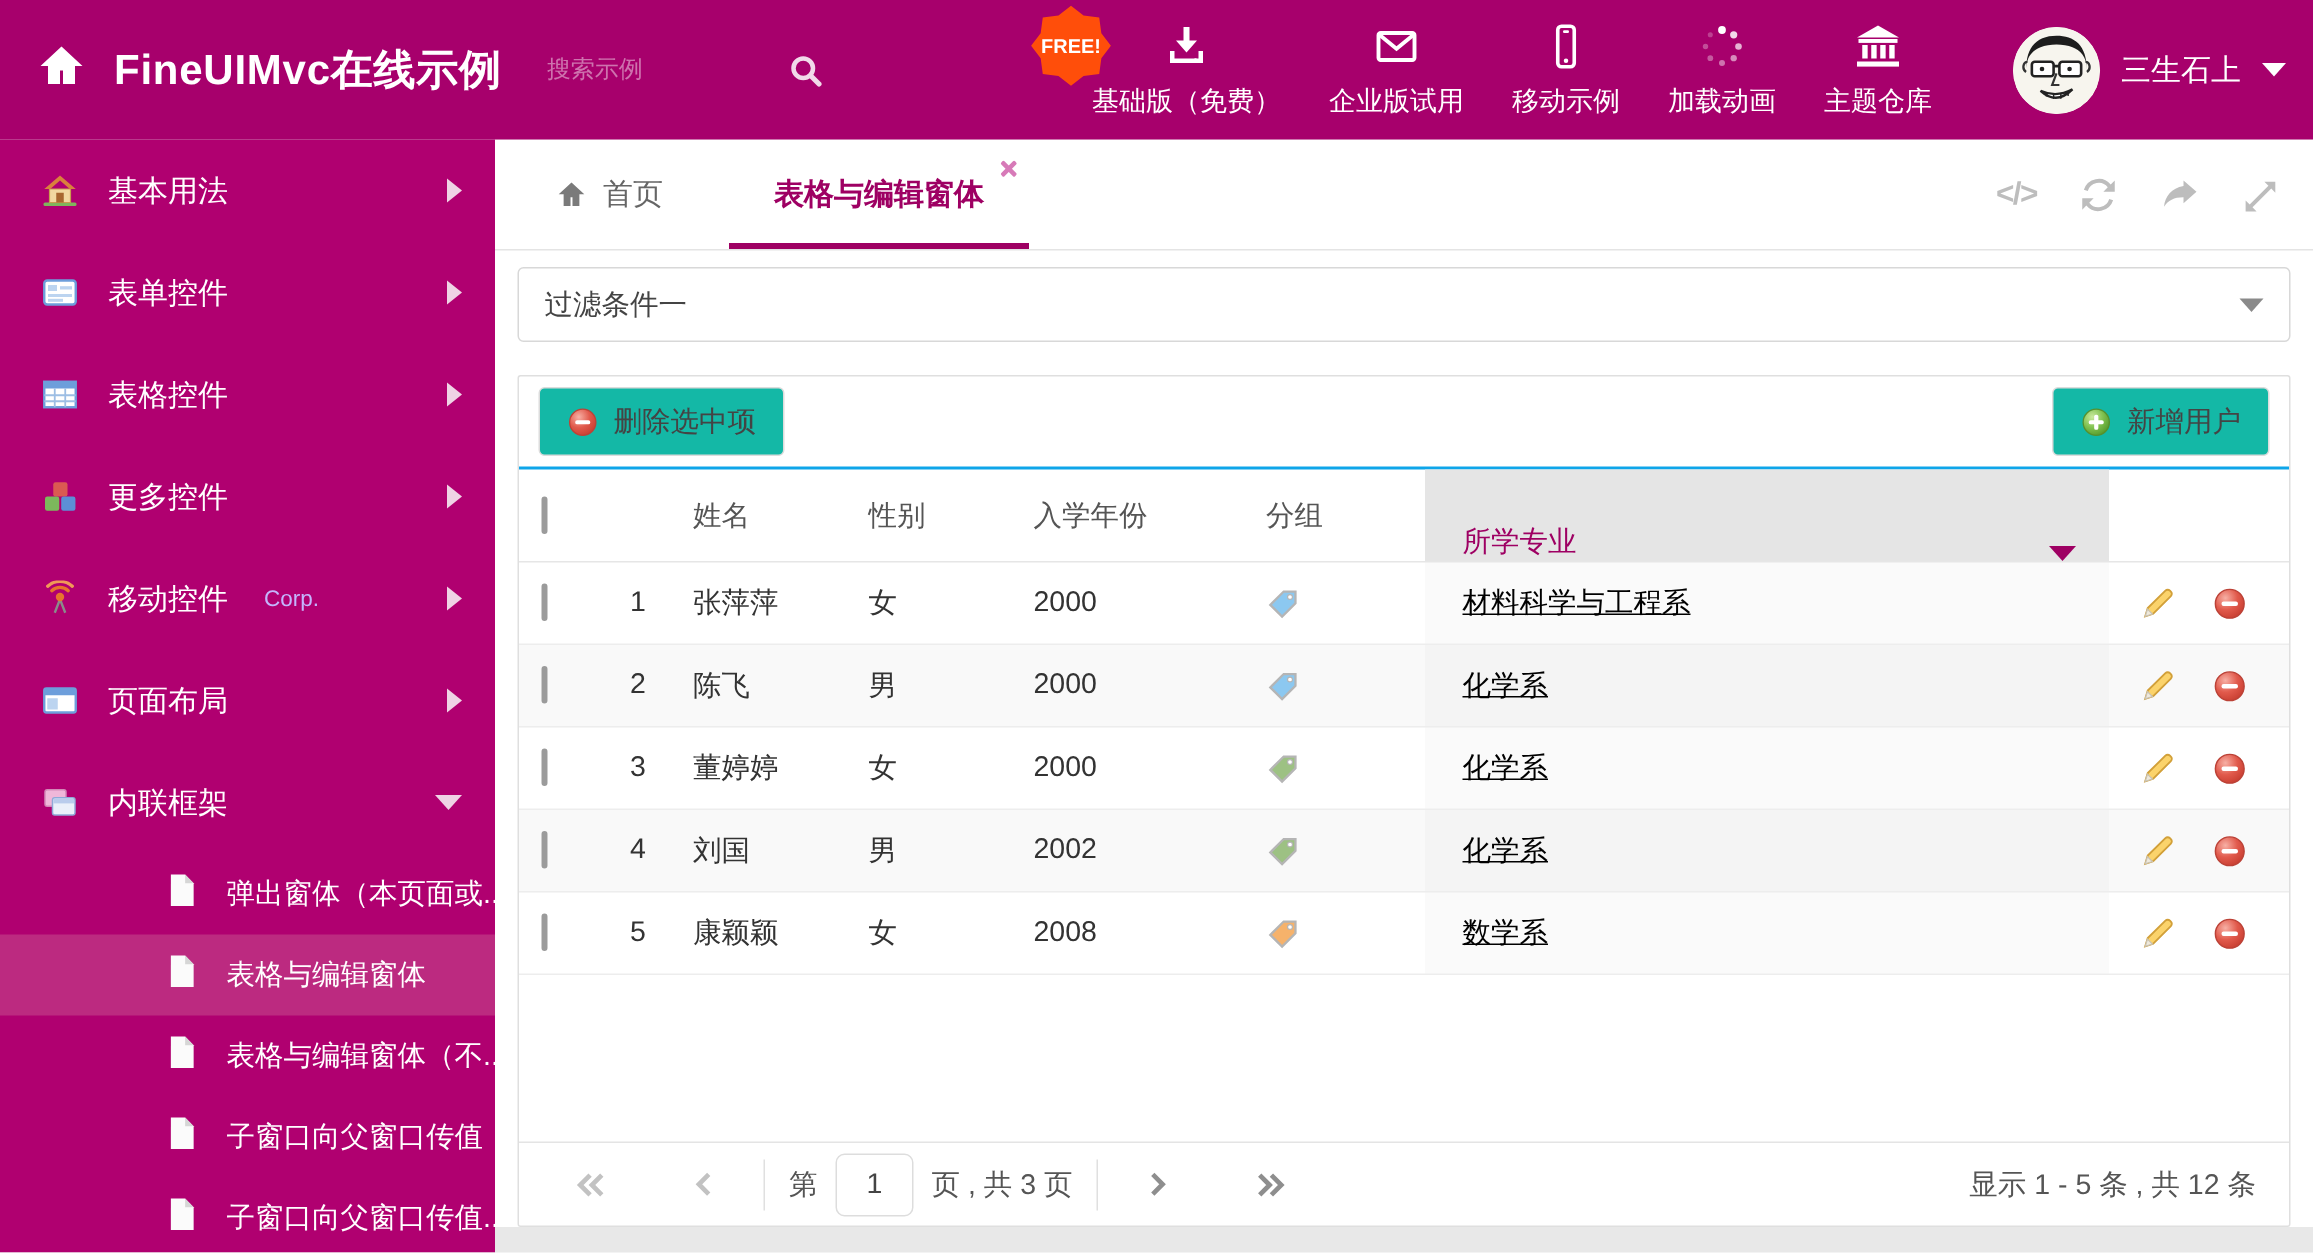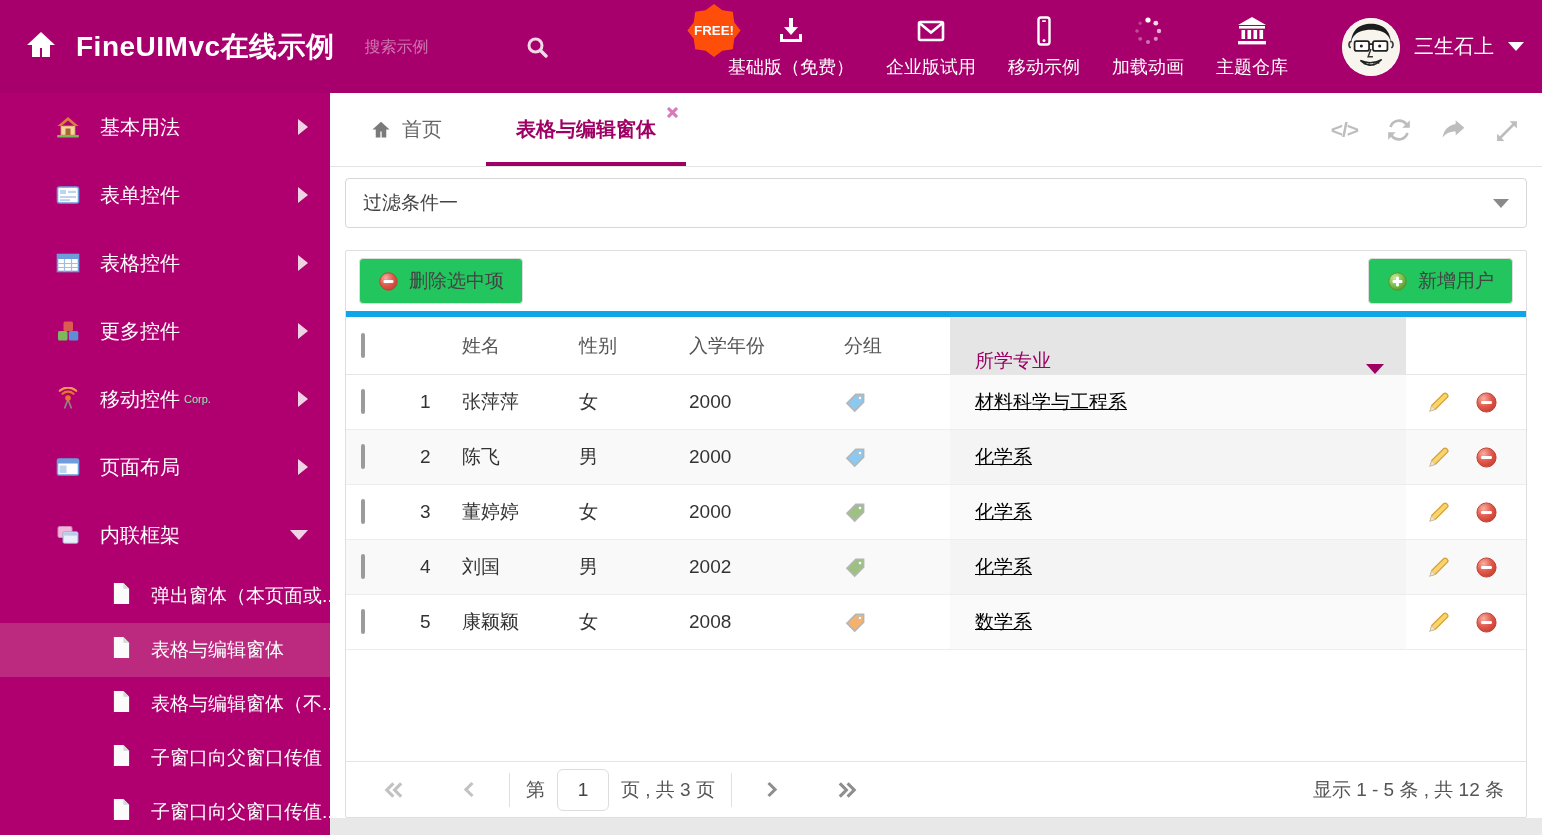"基本用法" .side-item { padding: 0 22px 0 56px -> 0 22px 0 28px }
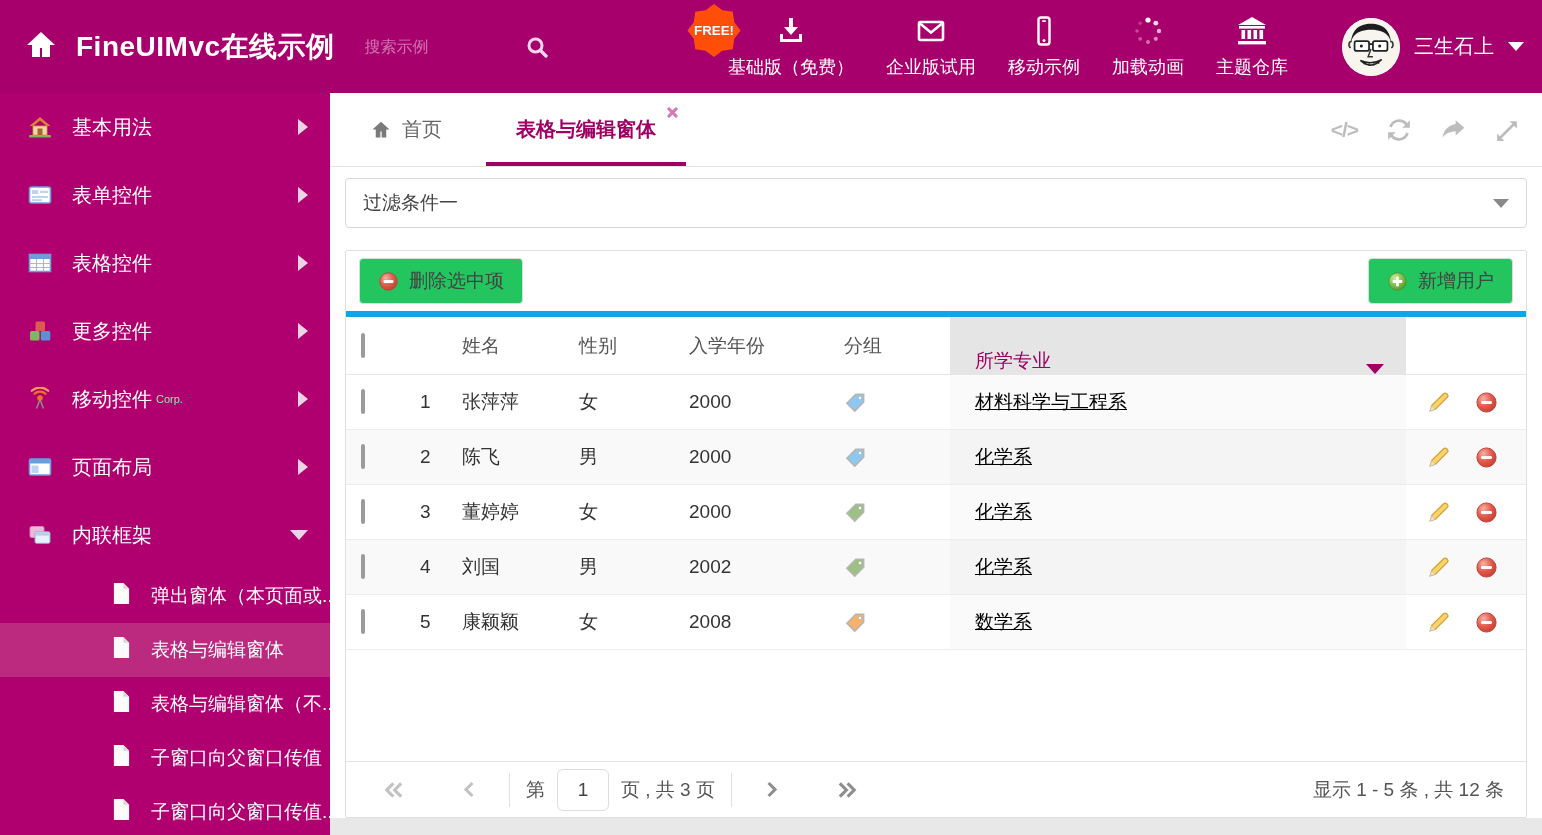"删除选中项" .btn { background: #22c55e -> #14b8a6 }
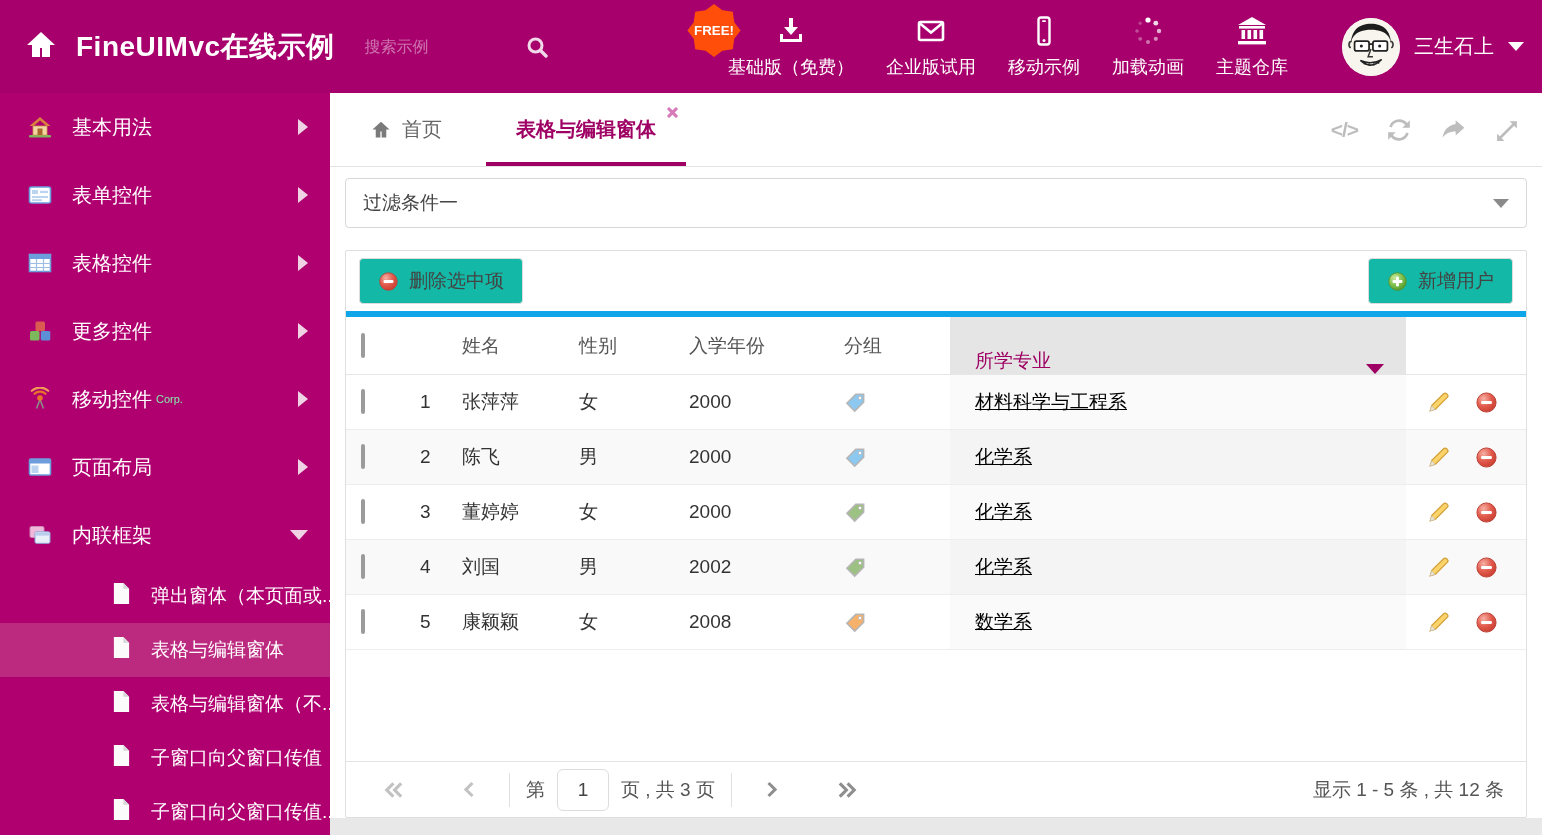"姓名" .grid-header { border-top: 6px solid #0ea5e9 -> 2px solid #0ea5e9 }
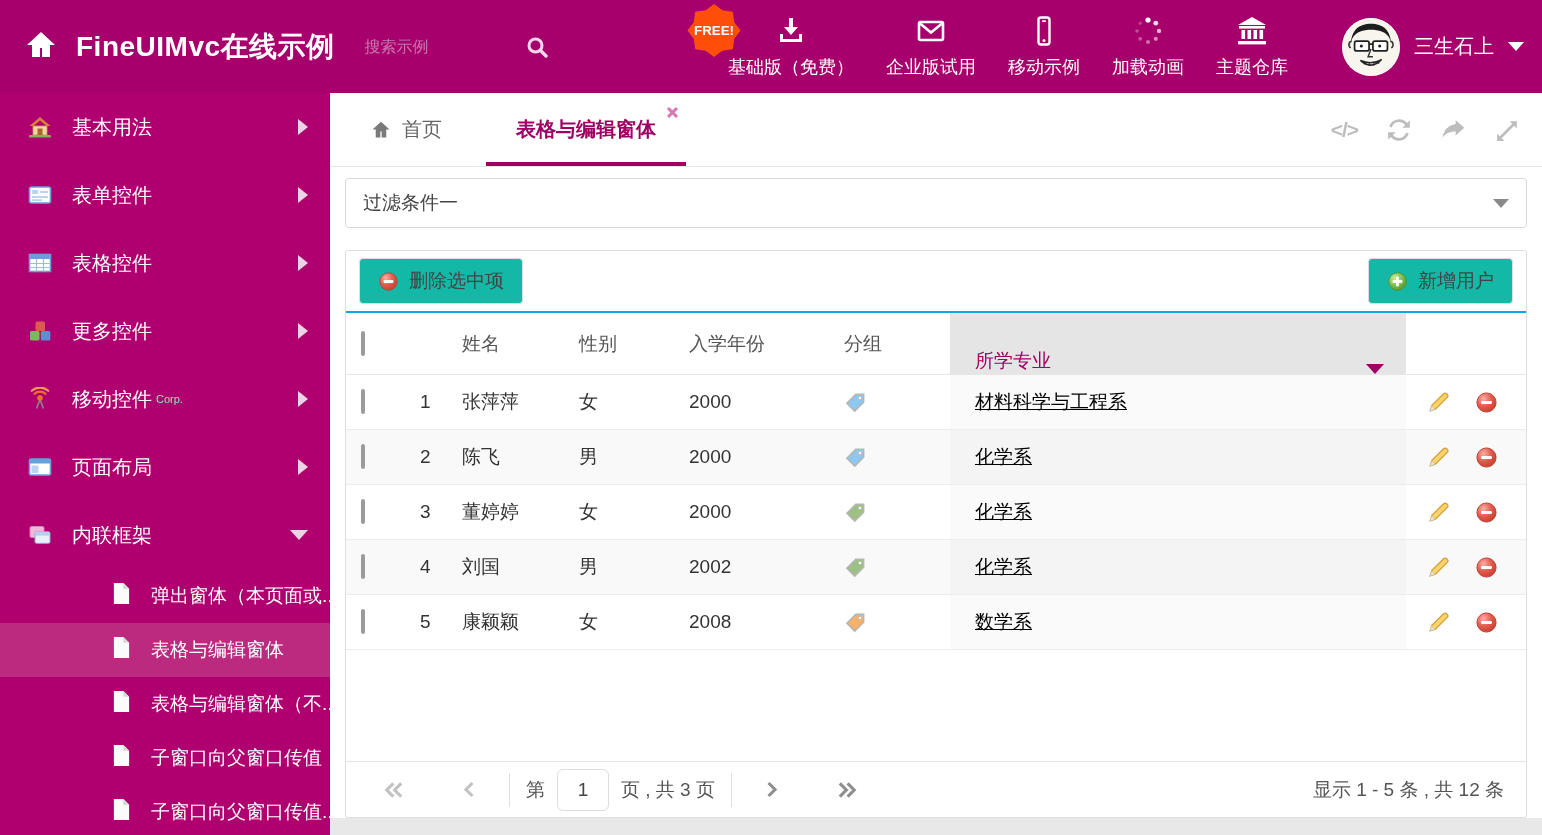"Corp." .corp { color: #86efac -> #c4b5fd; font-size: 11px -> 15px; margin-left: 4px -> 24px }
